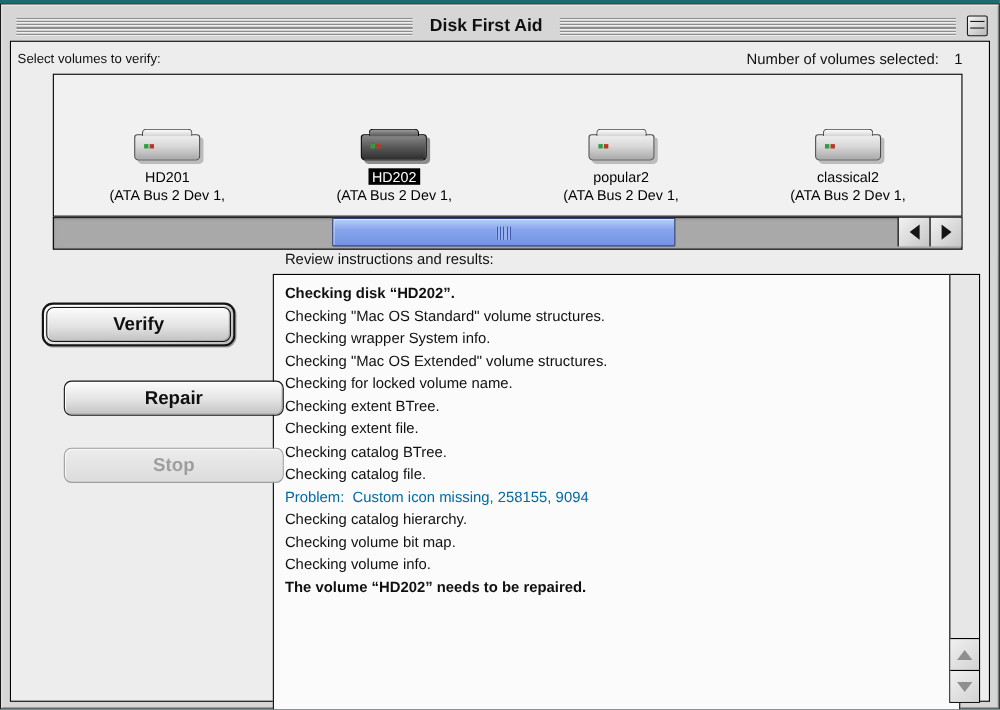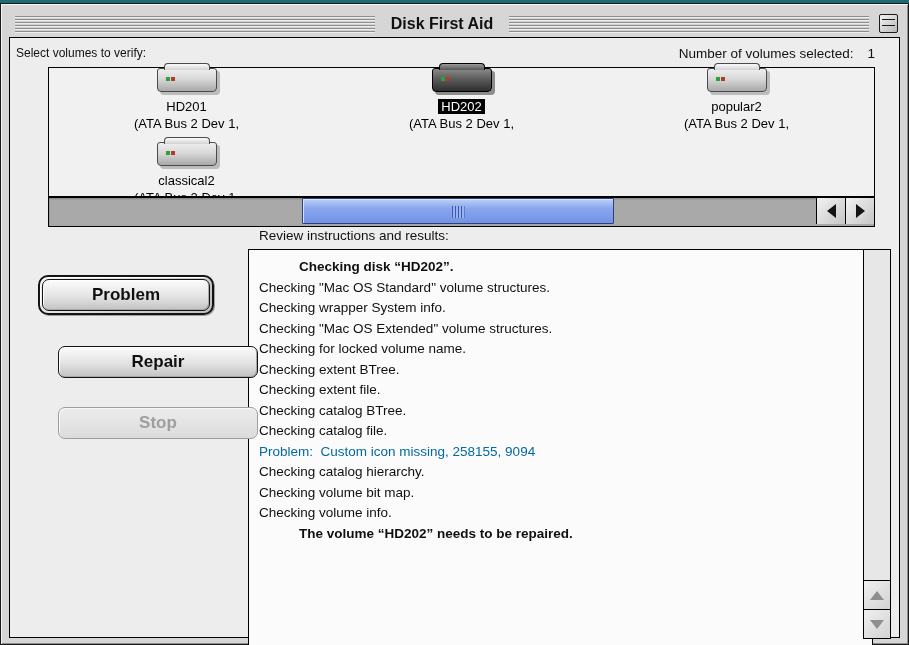"HD201" .volume-box { grid-template-columns: repeat(3,1fr) -> repeat(4,1fr) }
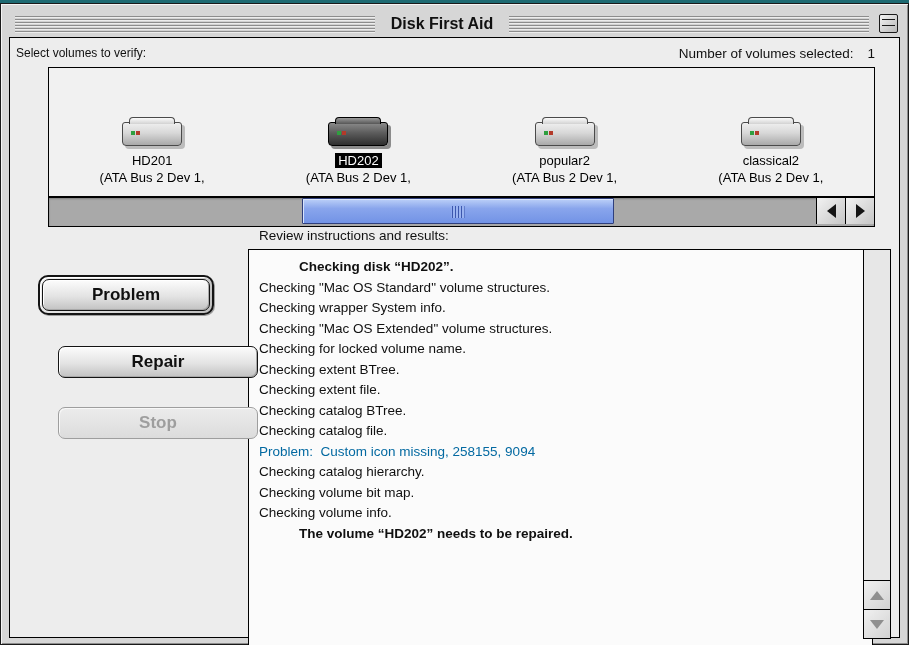"Checking disk “HD202”." .rline.bold { margin-left: 40px -> none }
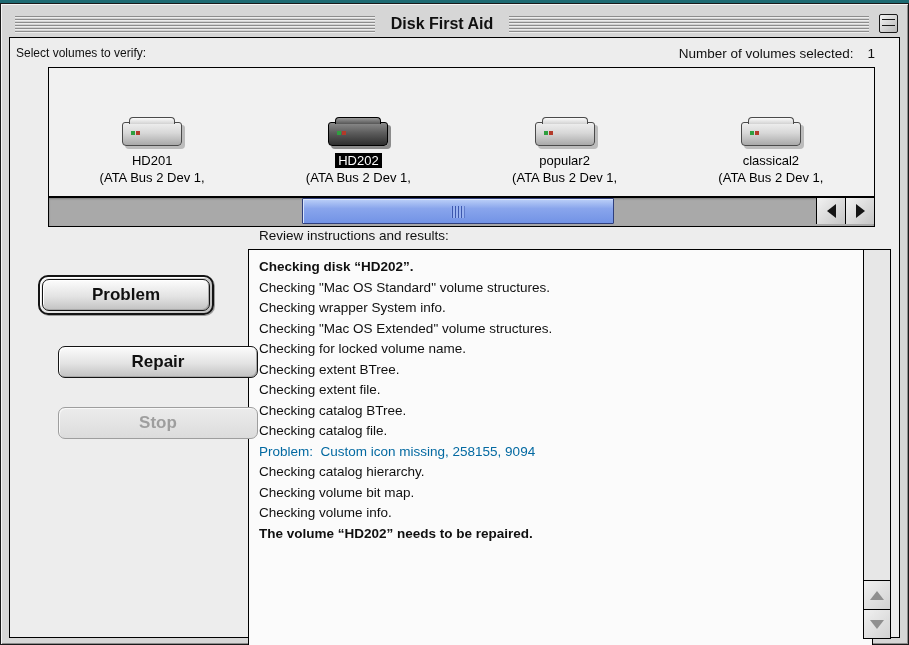"Problem" button.mac-btn { text: Problem -> Verify }
